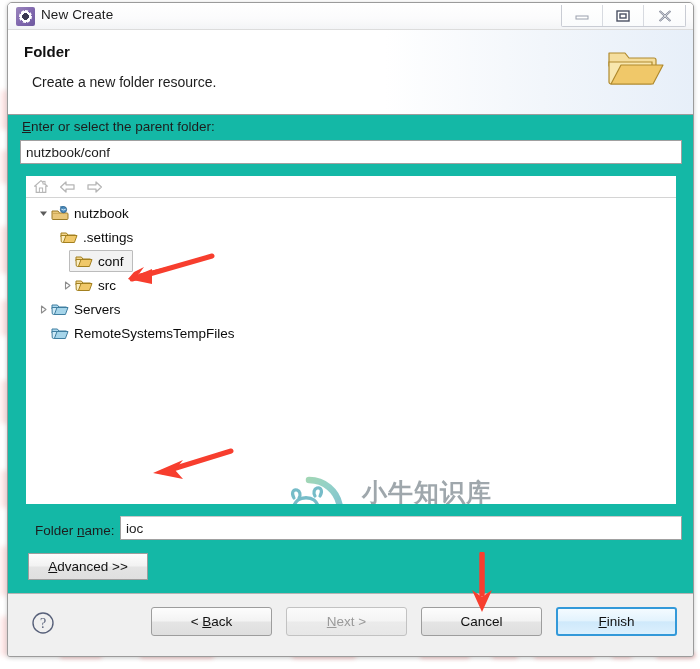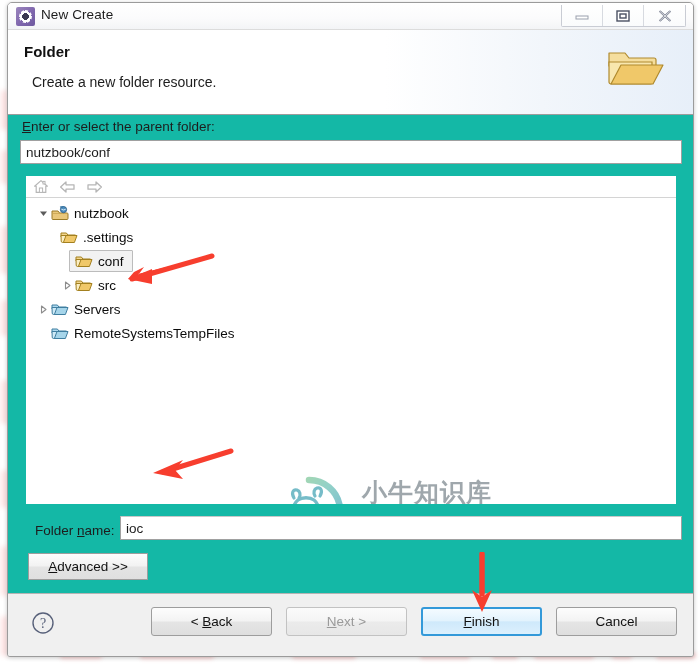"Finish" button.wbtn { order: before "Cancel" -> after "Cancel" }
